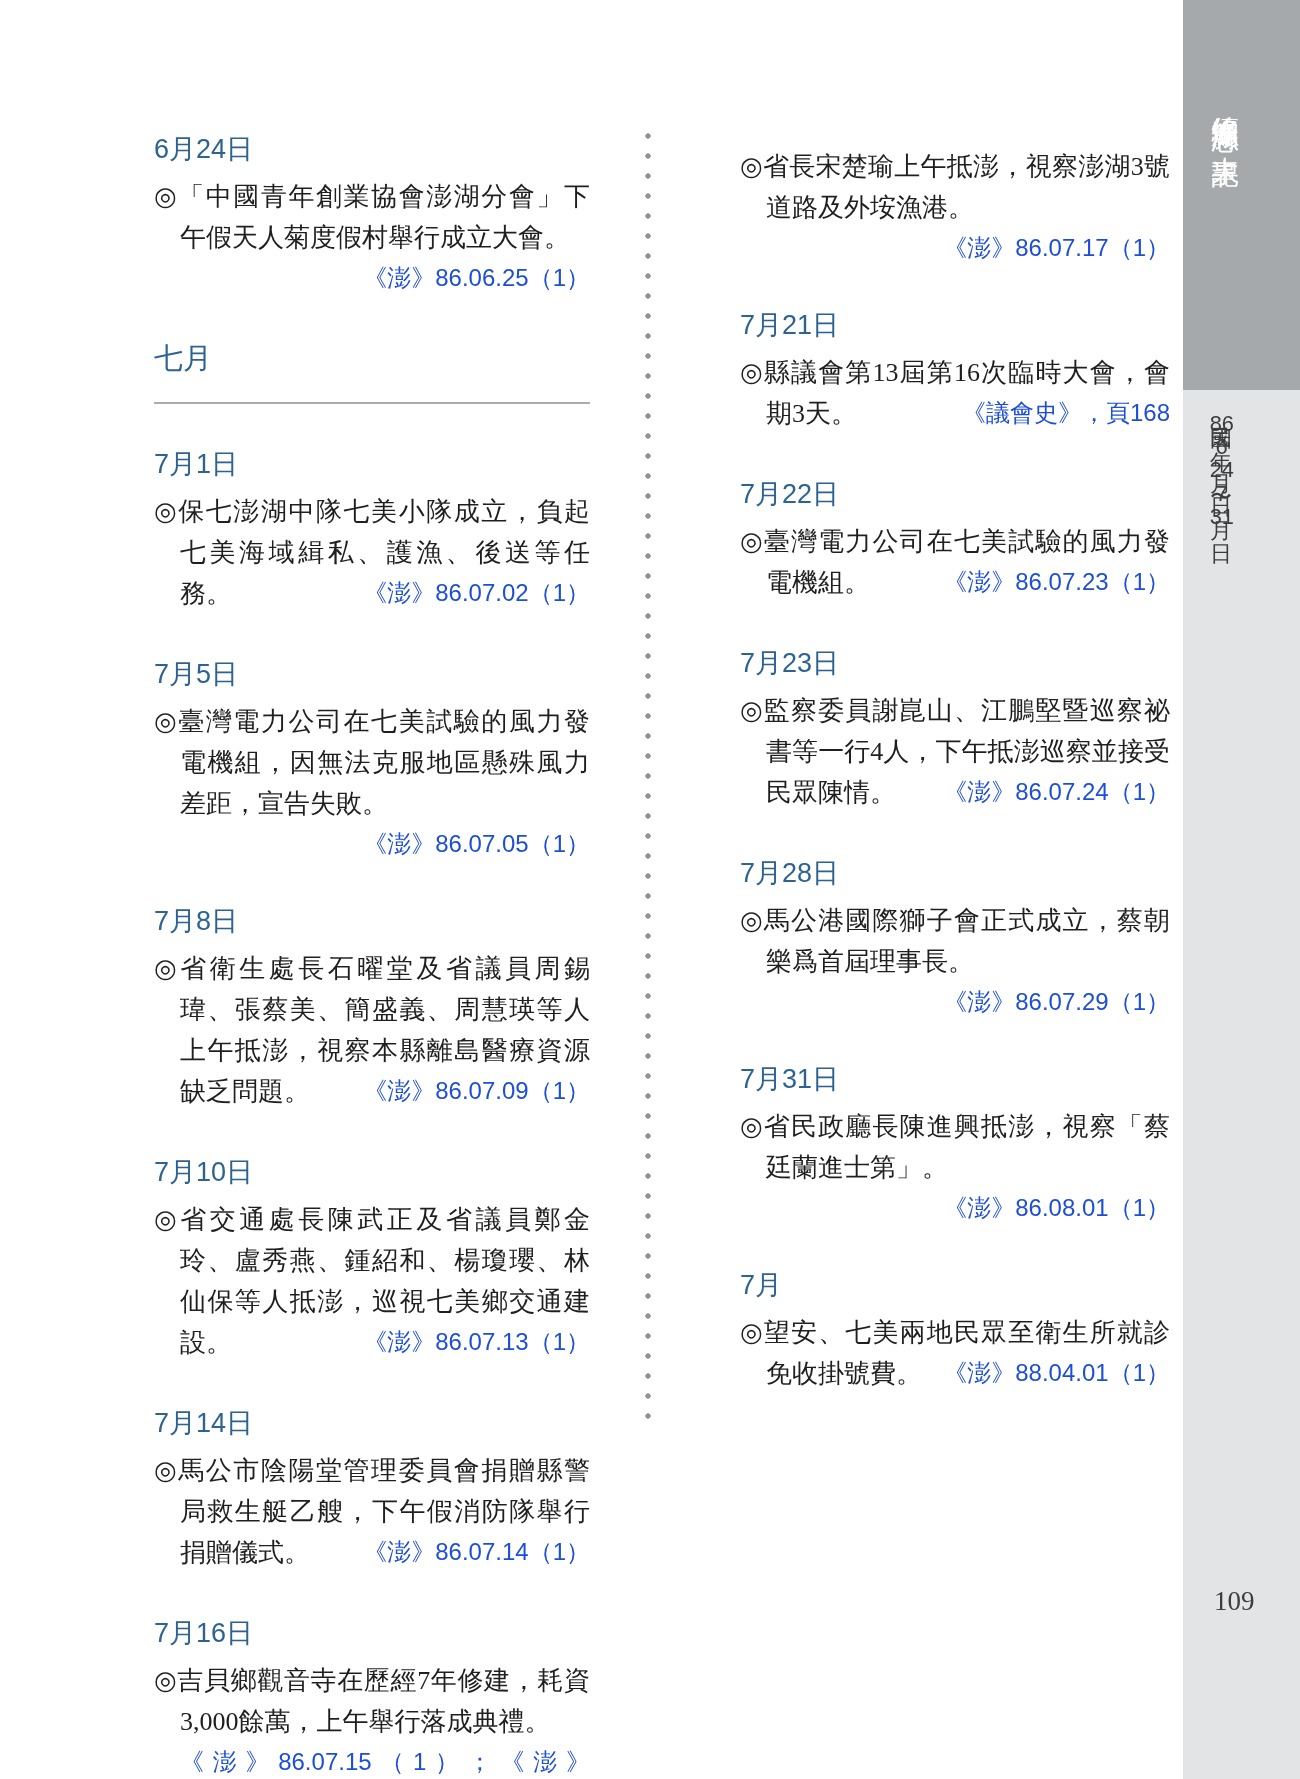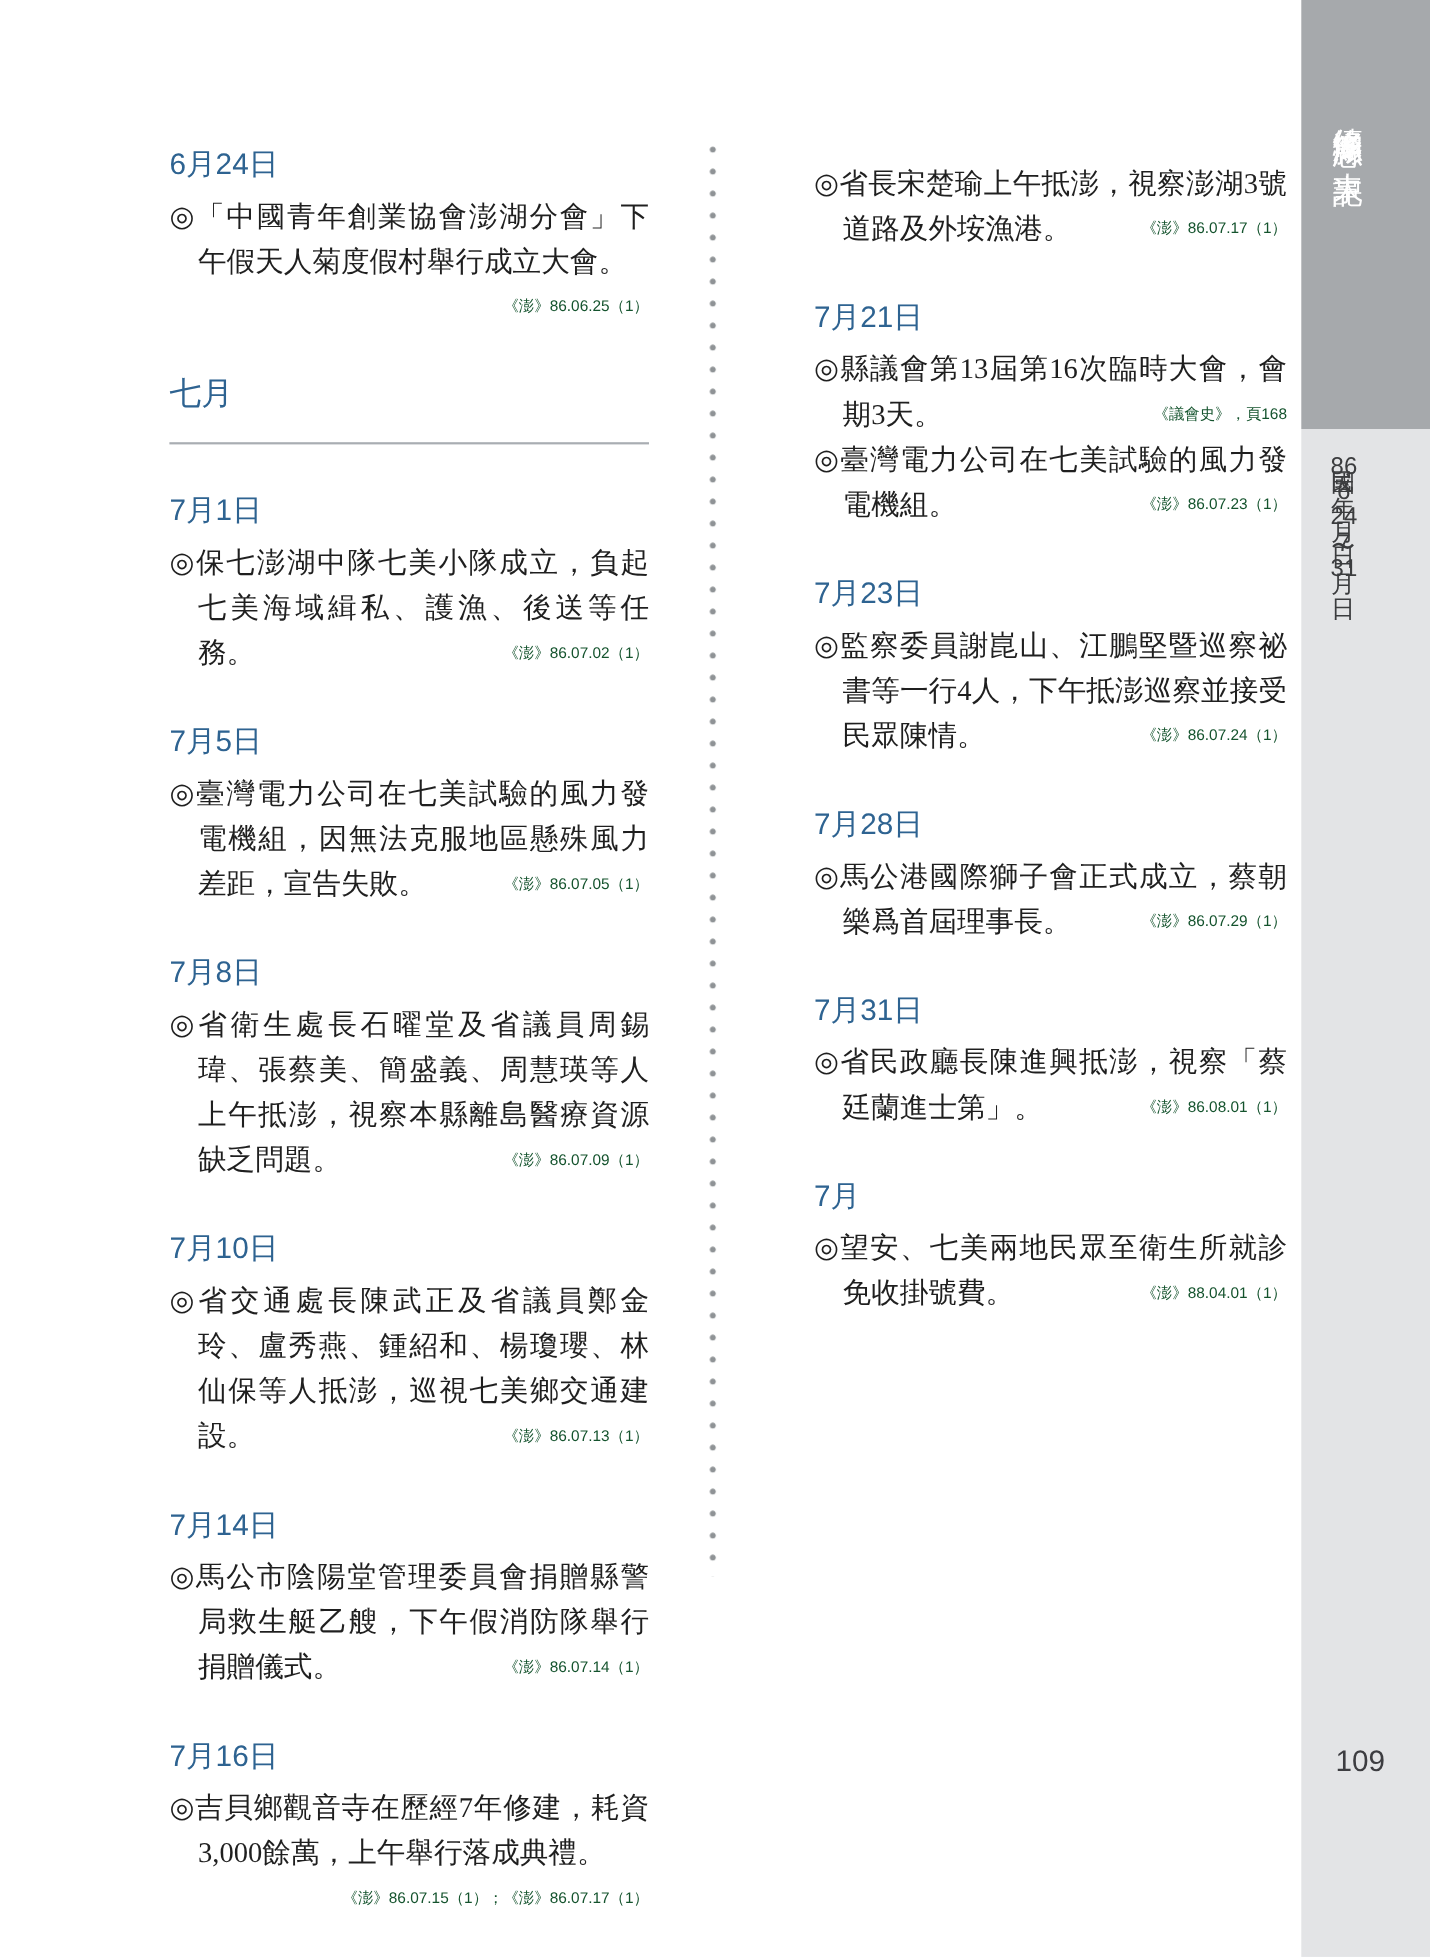"《澎》86.07.17（1）" .cite { color: #14532d -> #1d4ed8; font-size: 14px -> 24px }
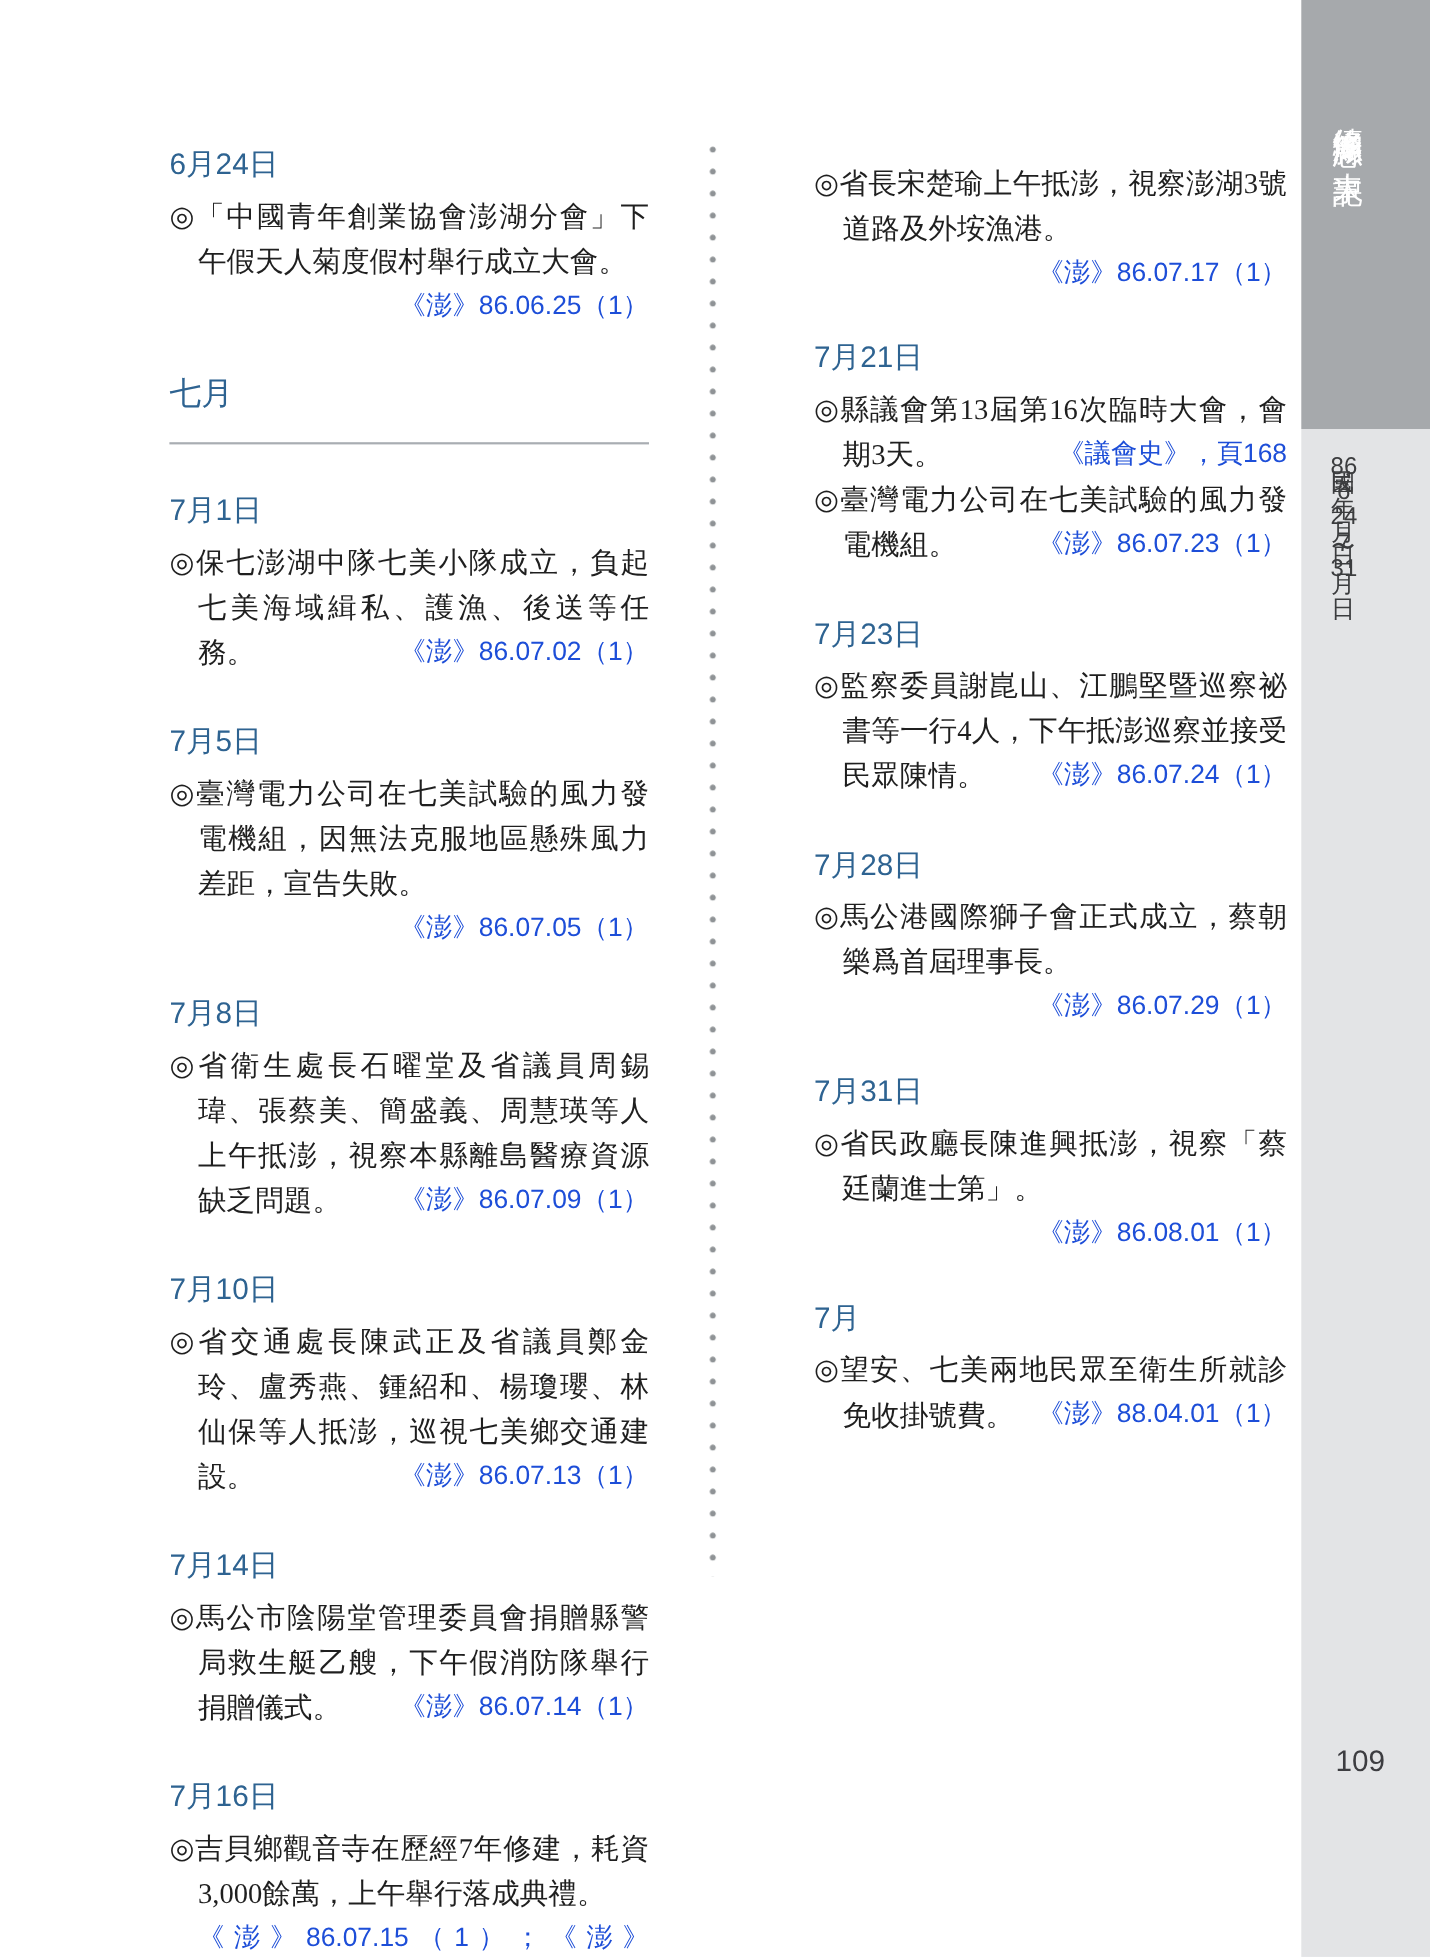"7月22日" div.date-heading { html: none -> <div>7月22日</div> }
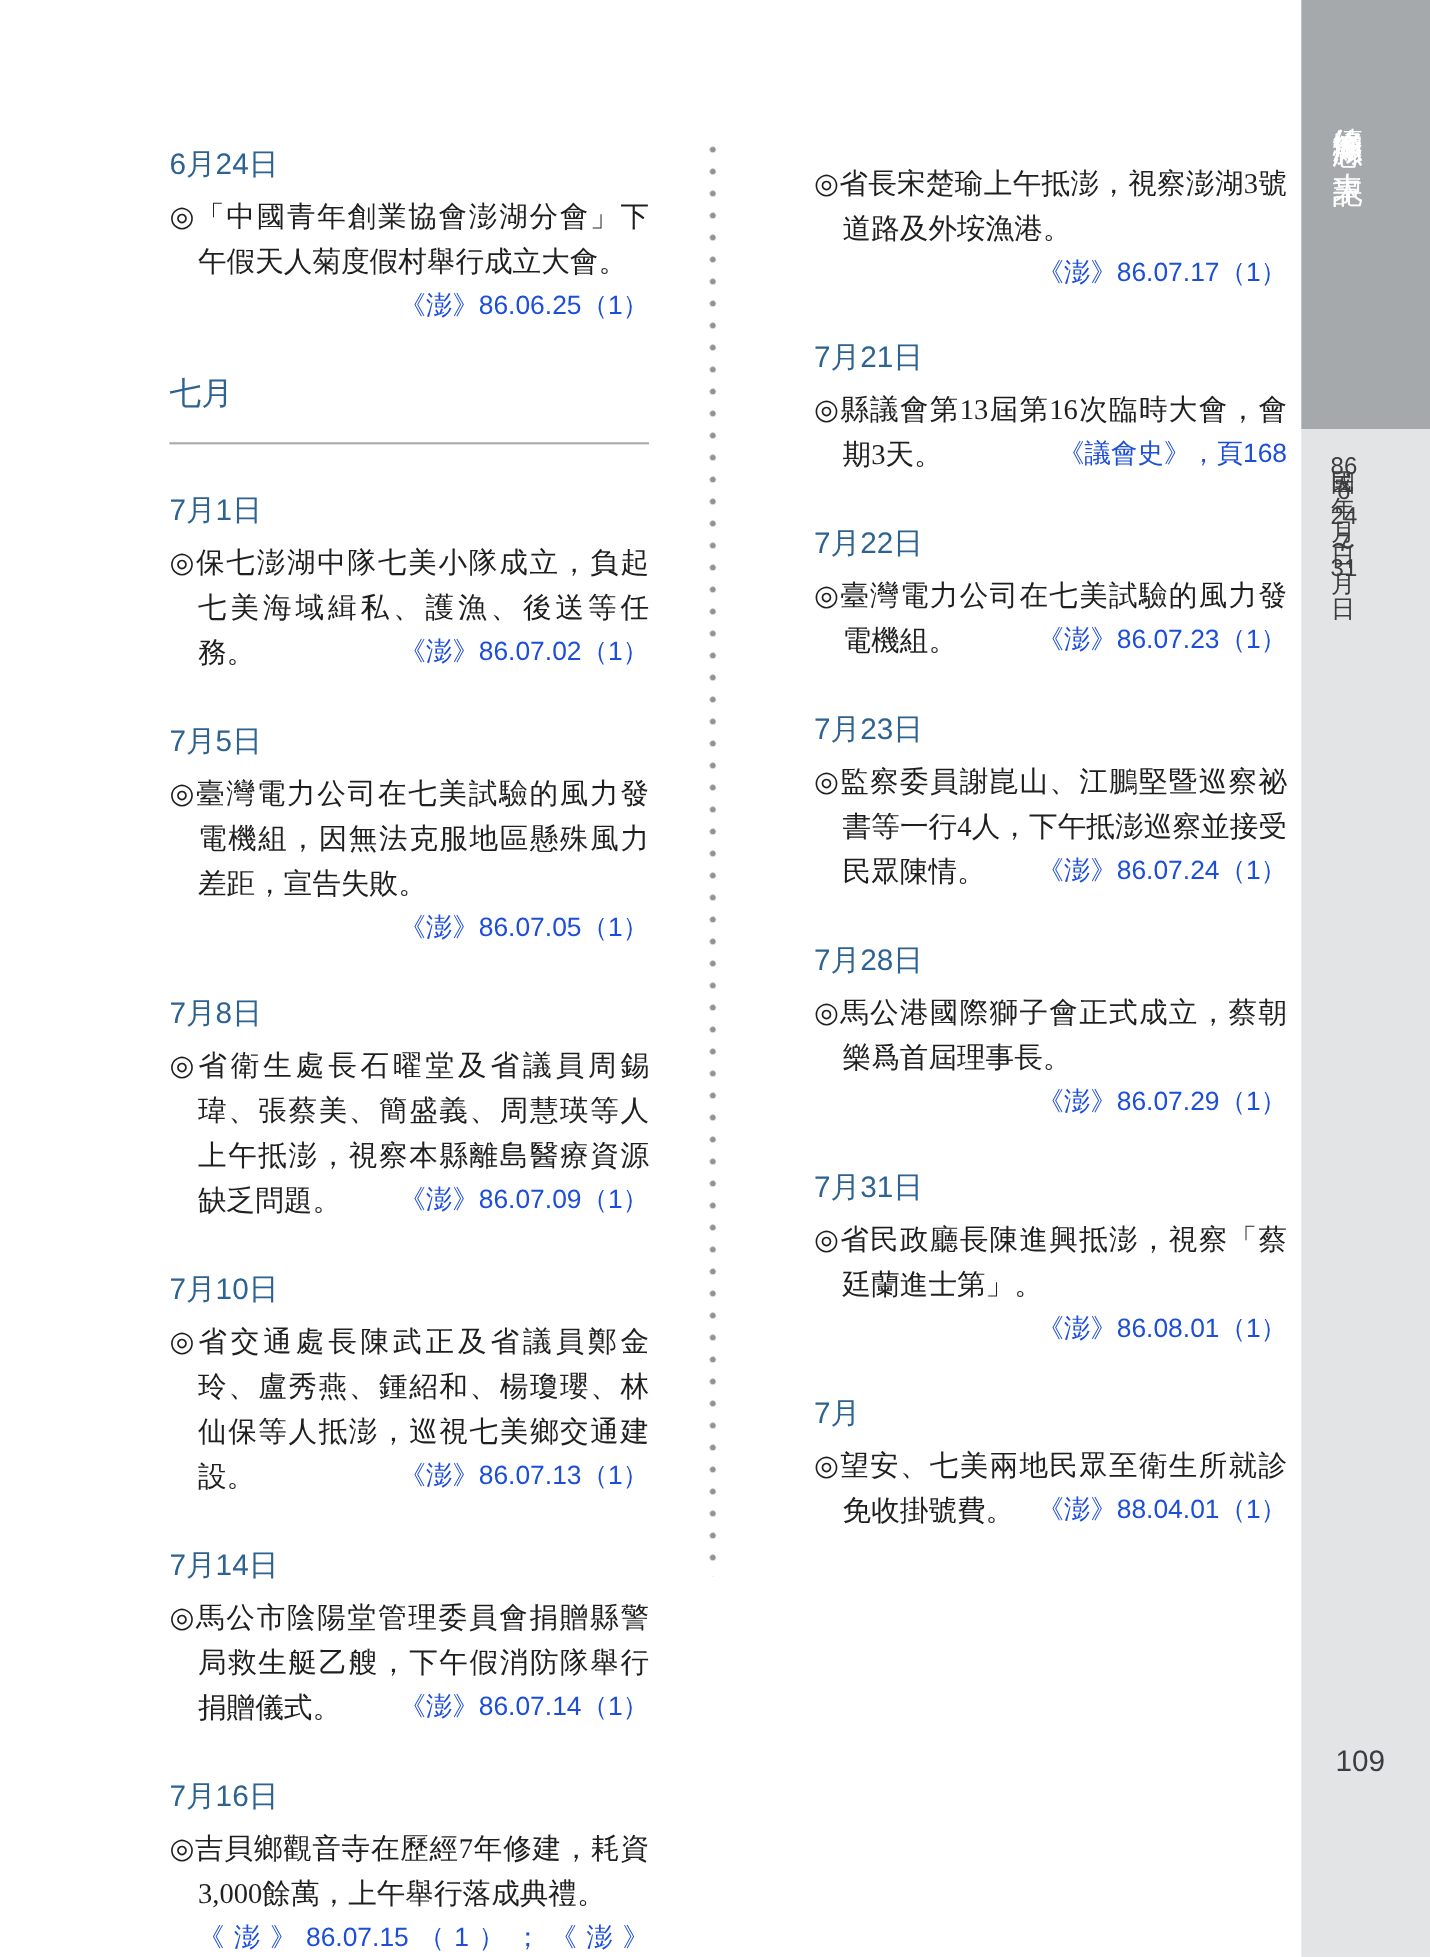"109" .page-number { font-family: Liberation Sans, sans-serif -> Liberation Serif, serif }
